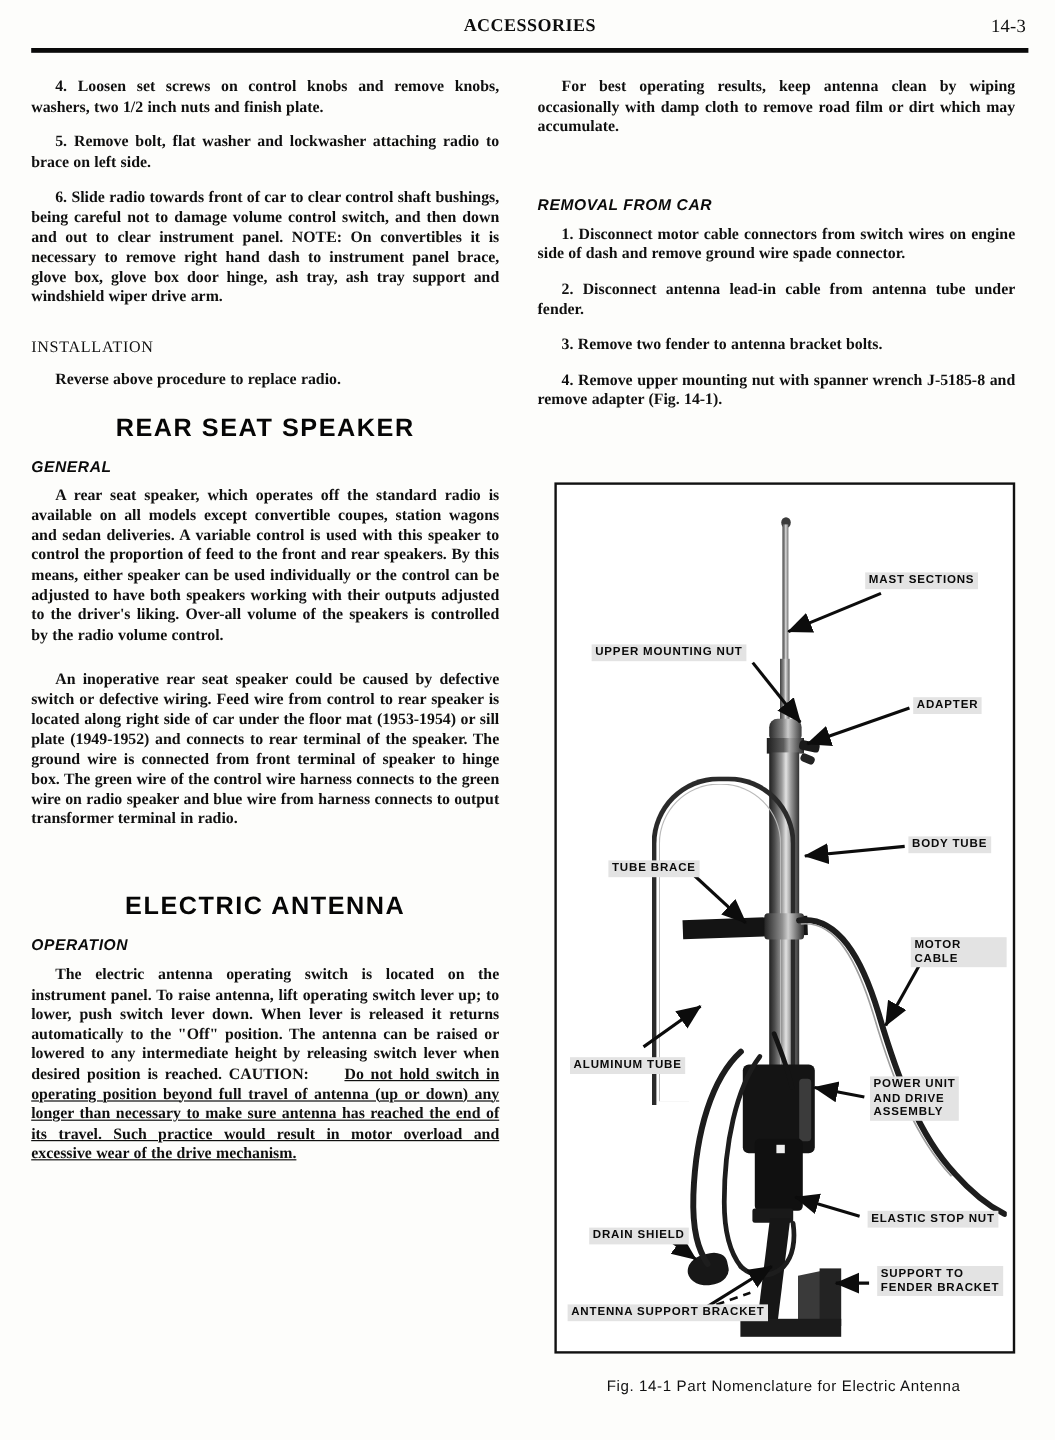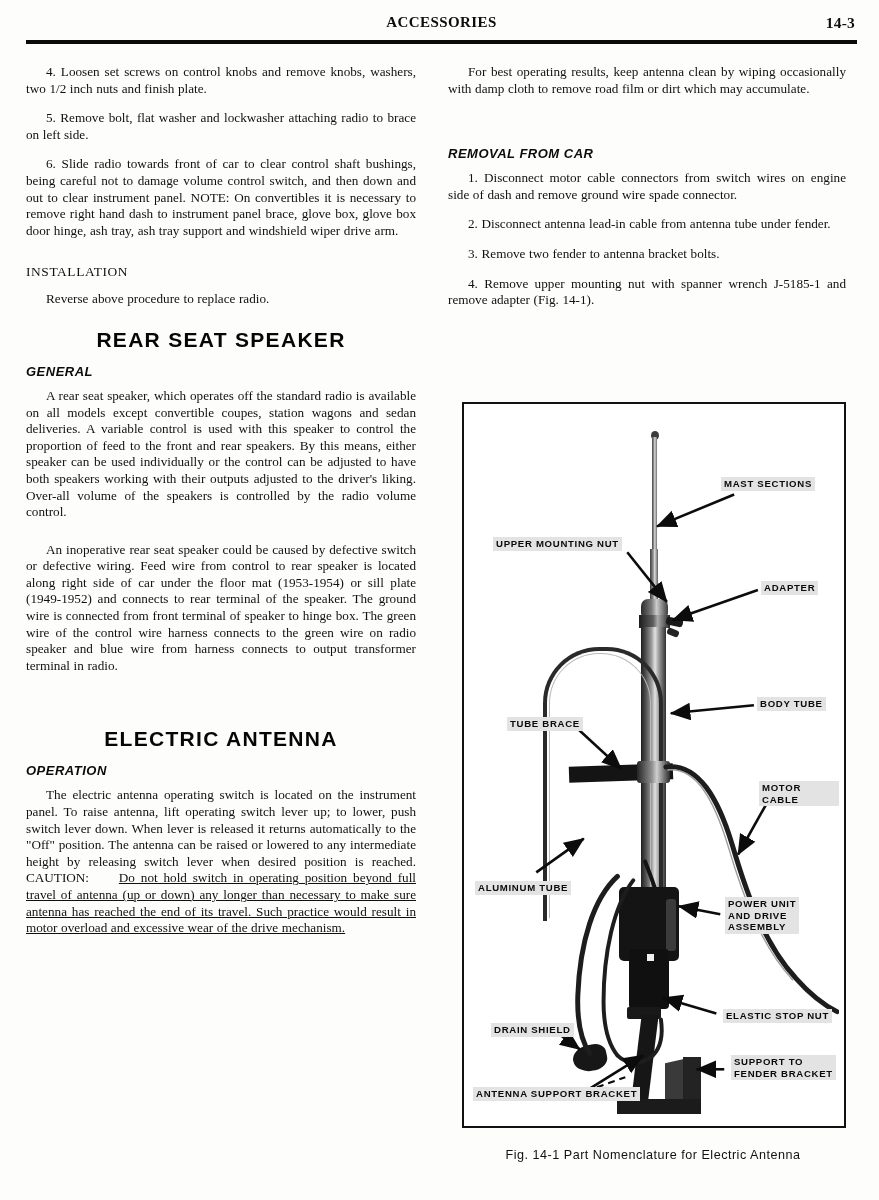"14-3" .runhead-folio { font-weight: bold -> normal }
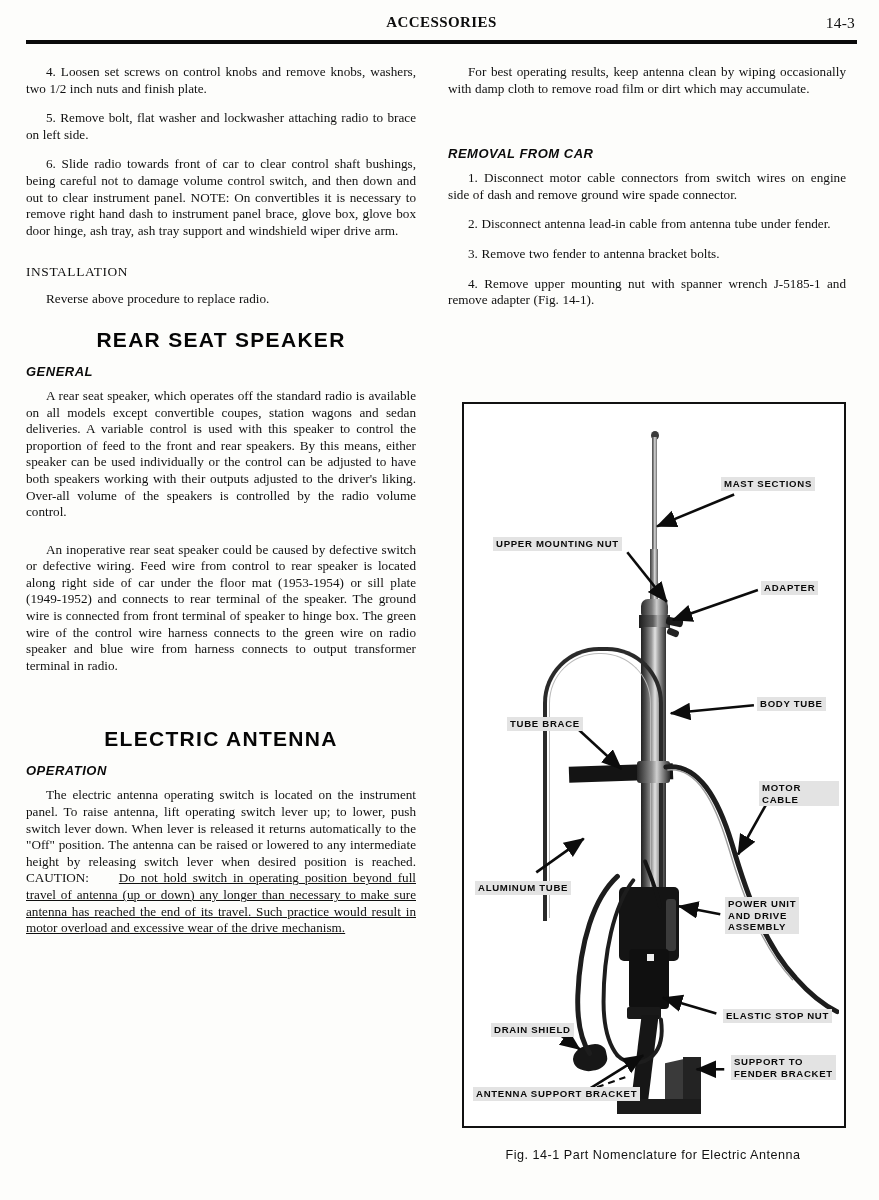"4. Loosen set screws on" p.body { font-weight: normal -> bold }
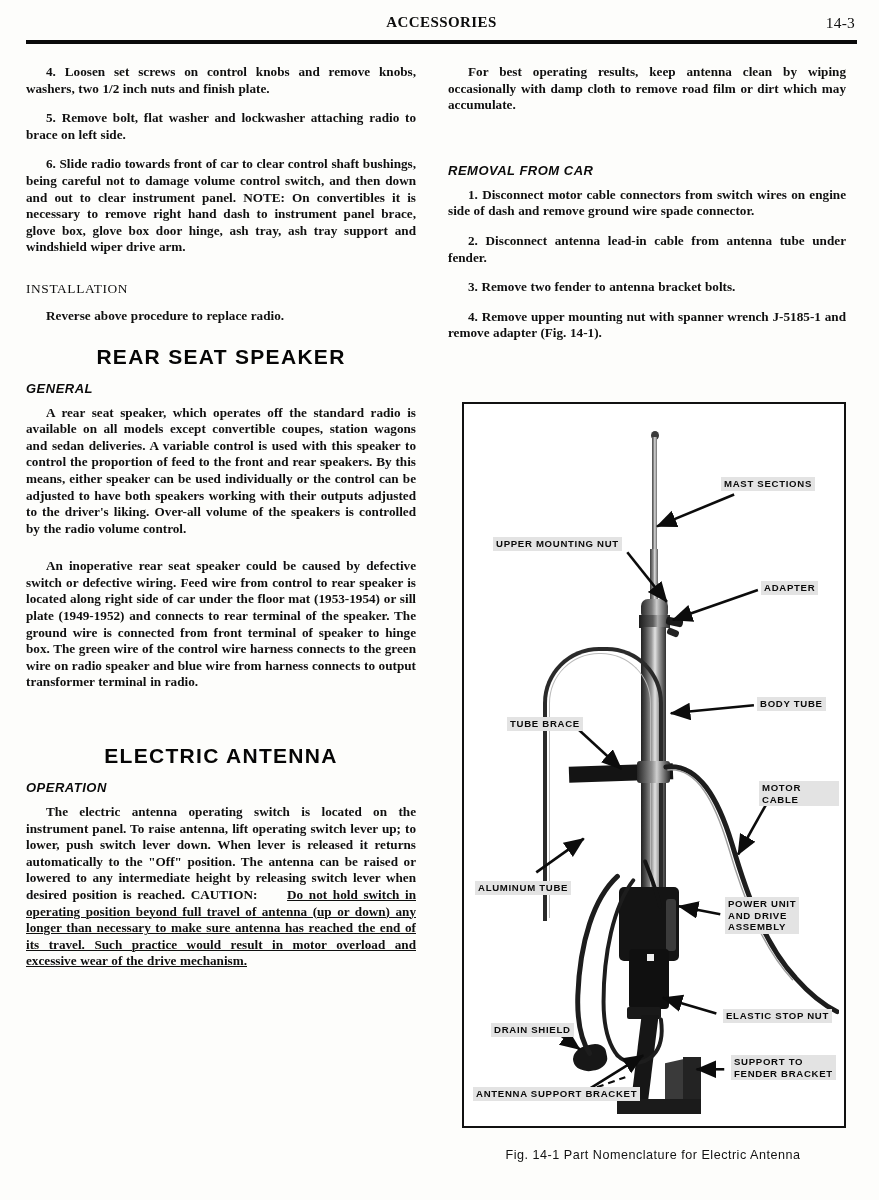"4. Remove upper mounting nut" p.body { text: J-5185-1 -> J-5185-8 }
